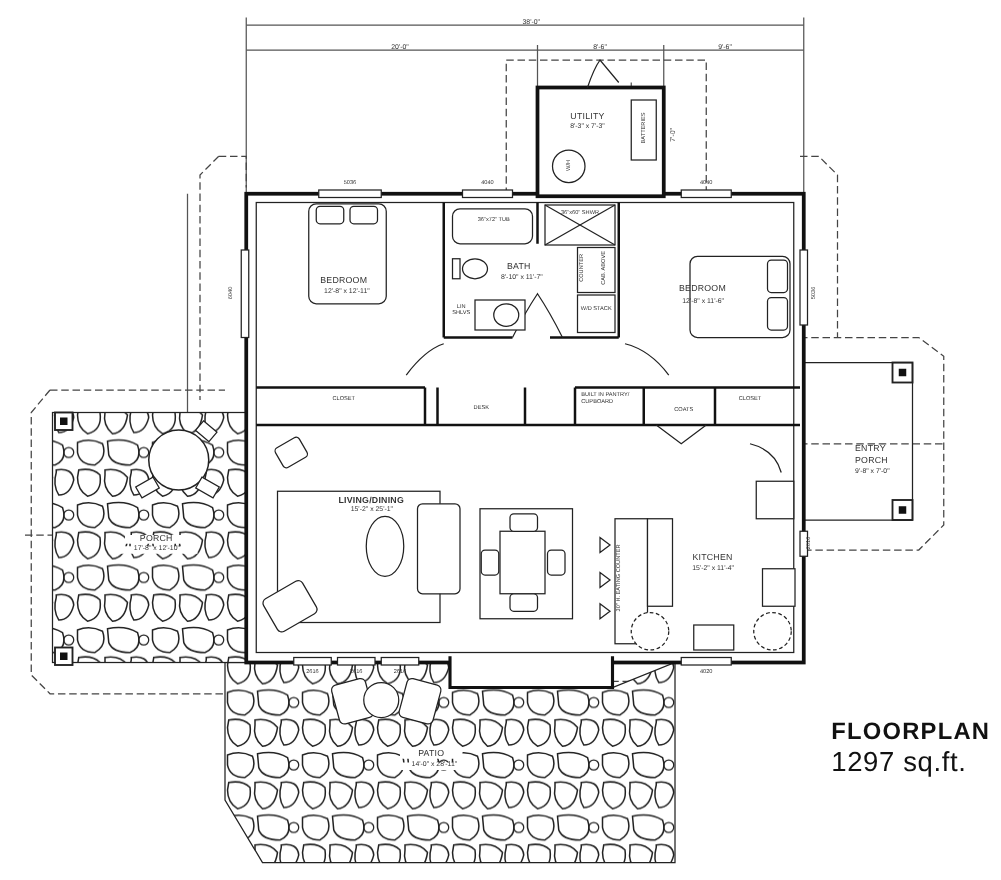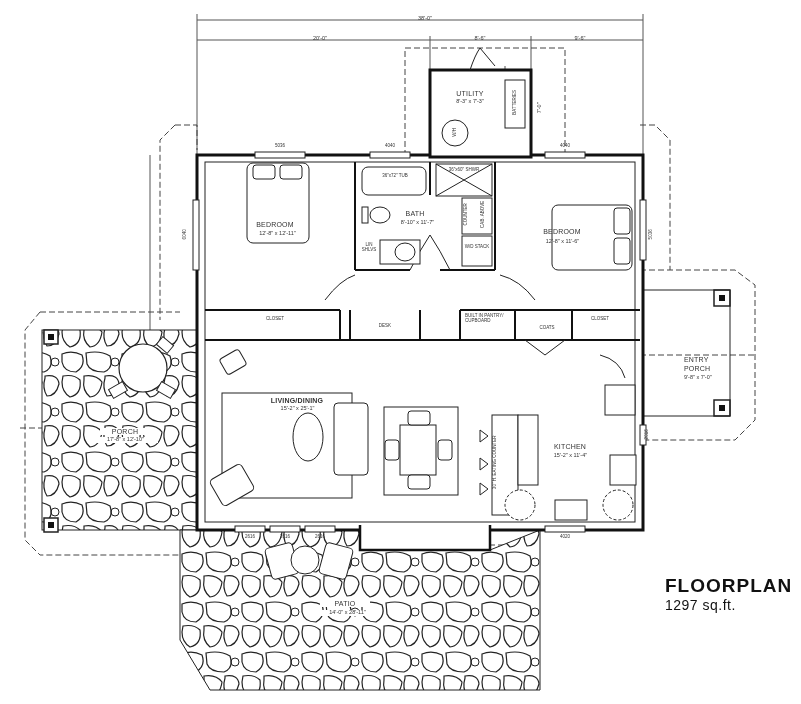"1297 sq.ft." .title-block .t2 { font-size: 14px -> 22px }
